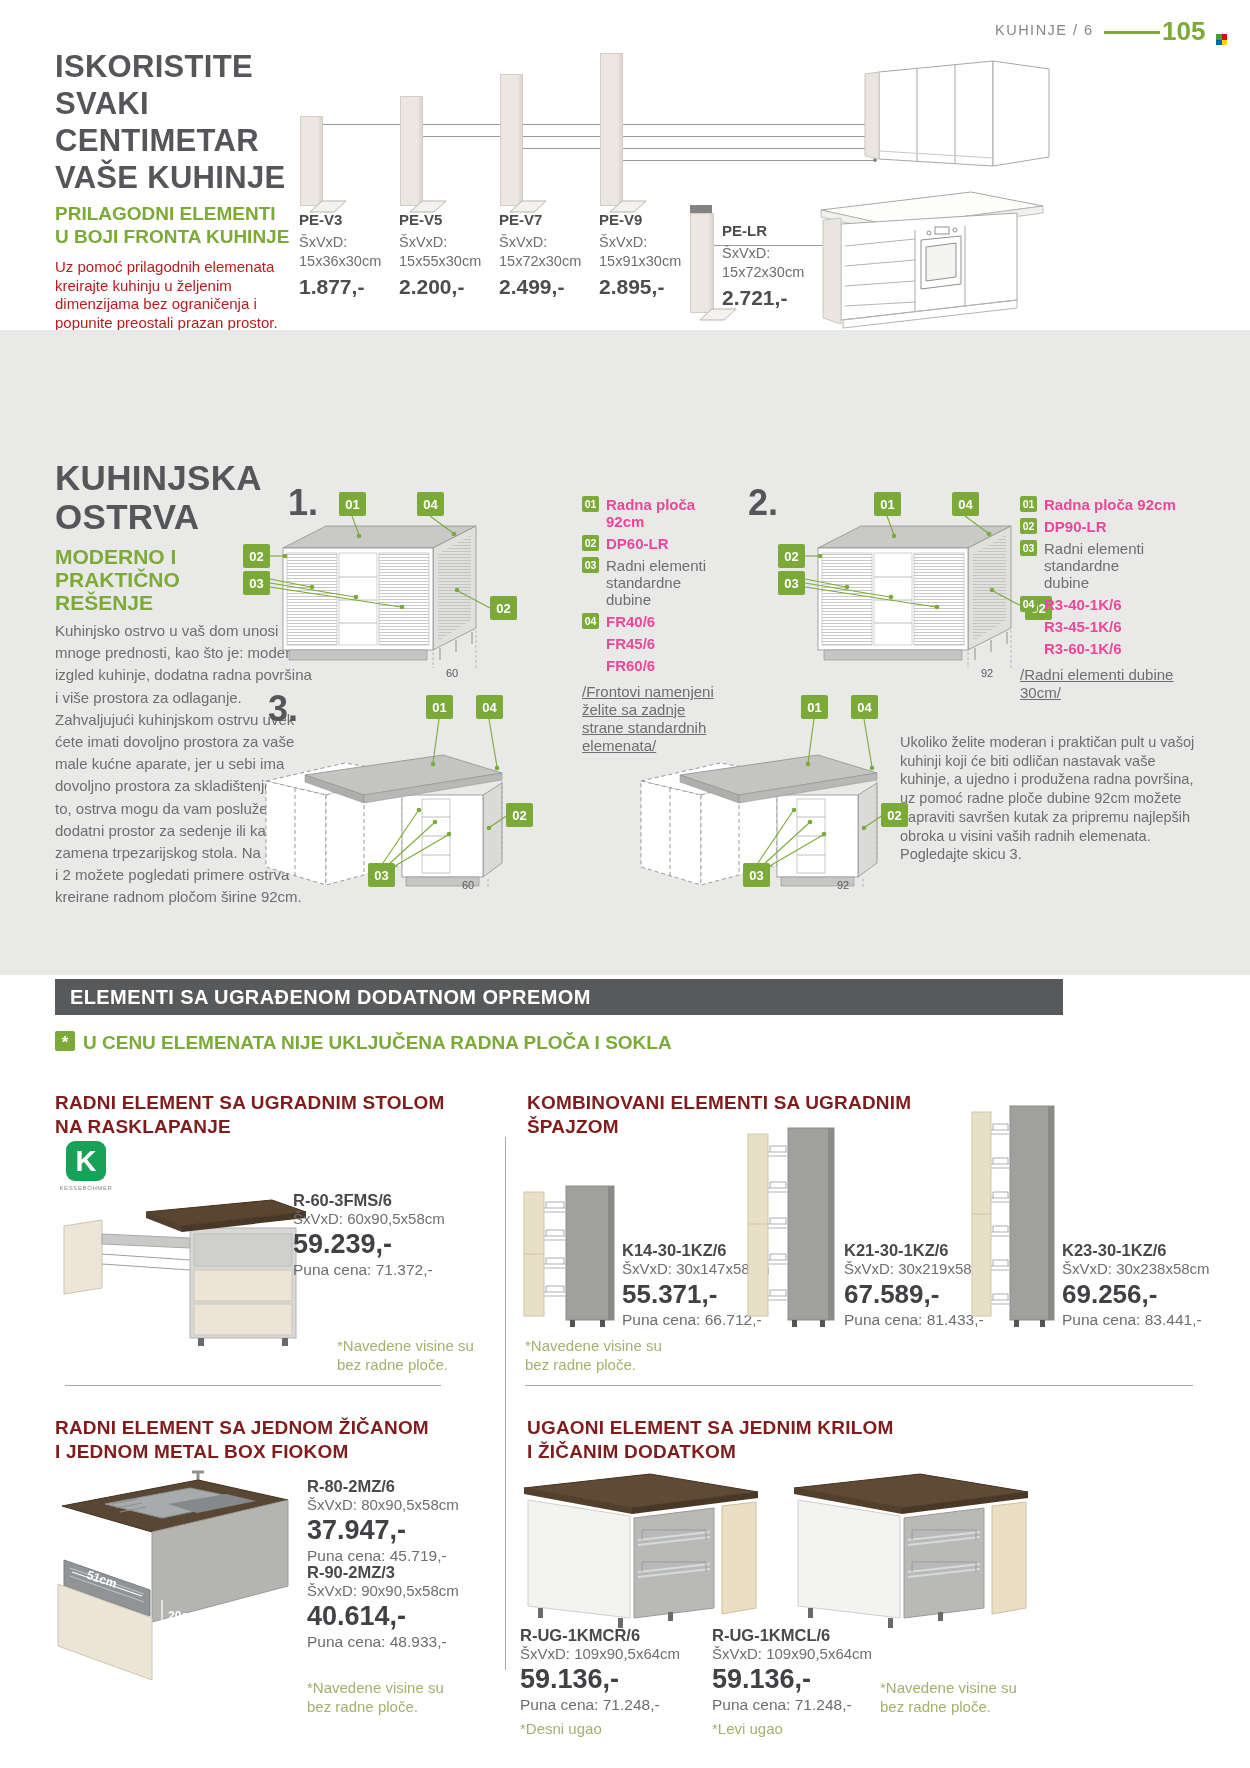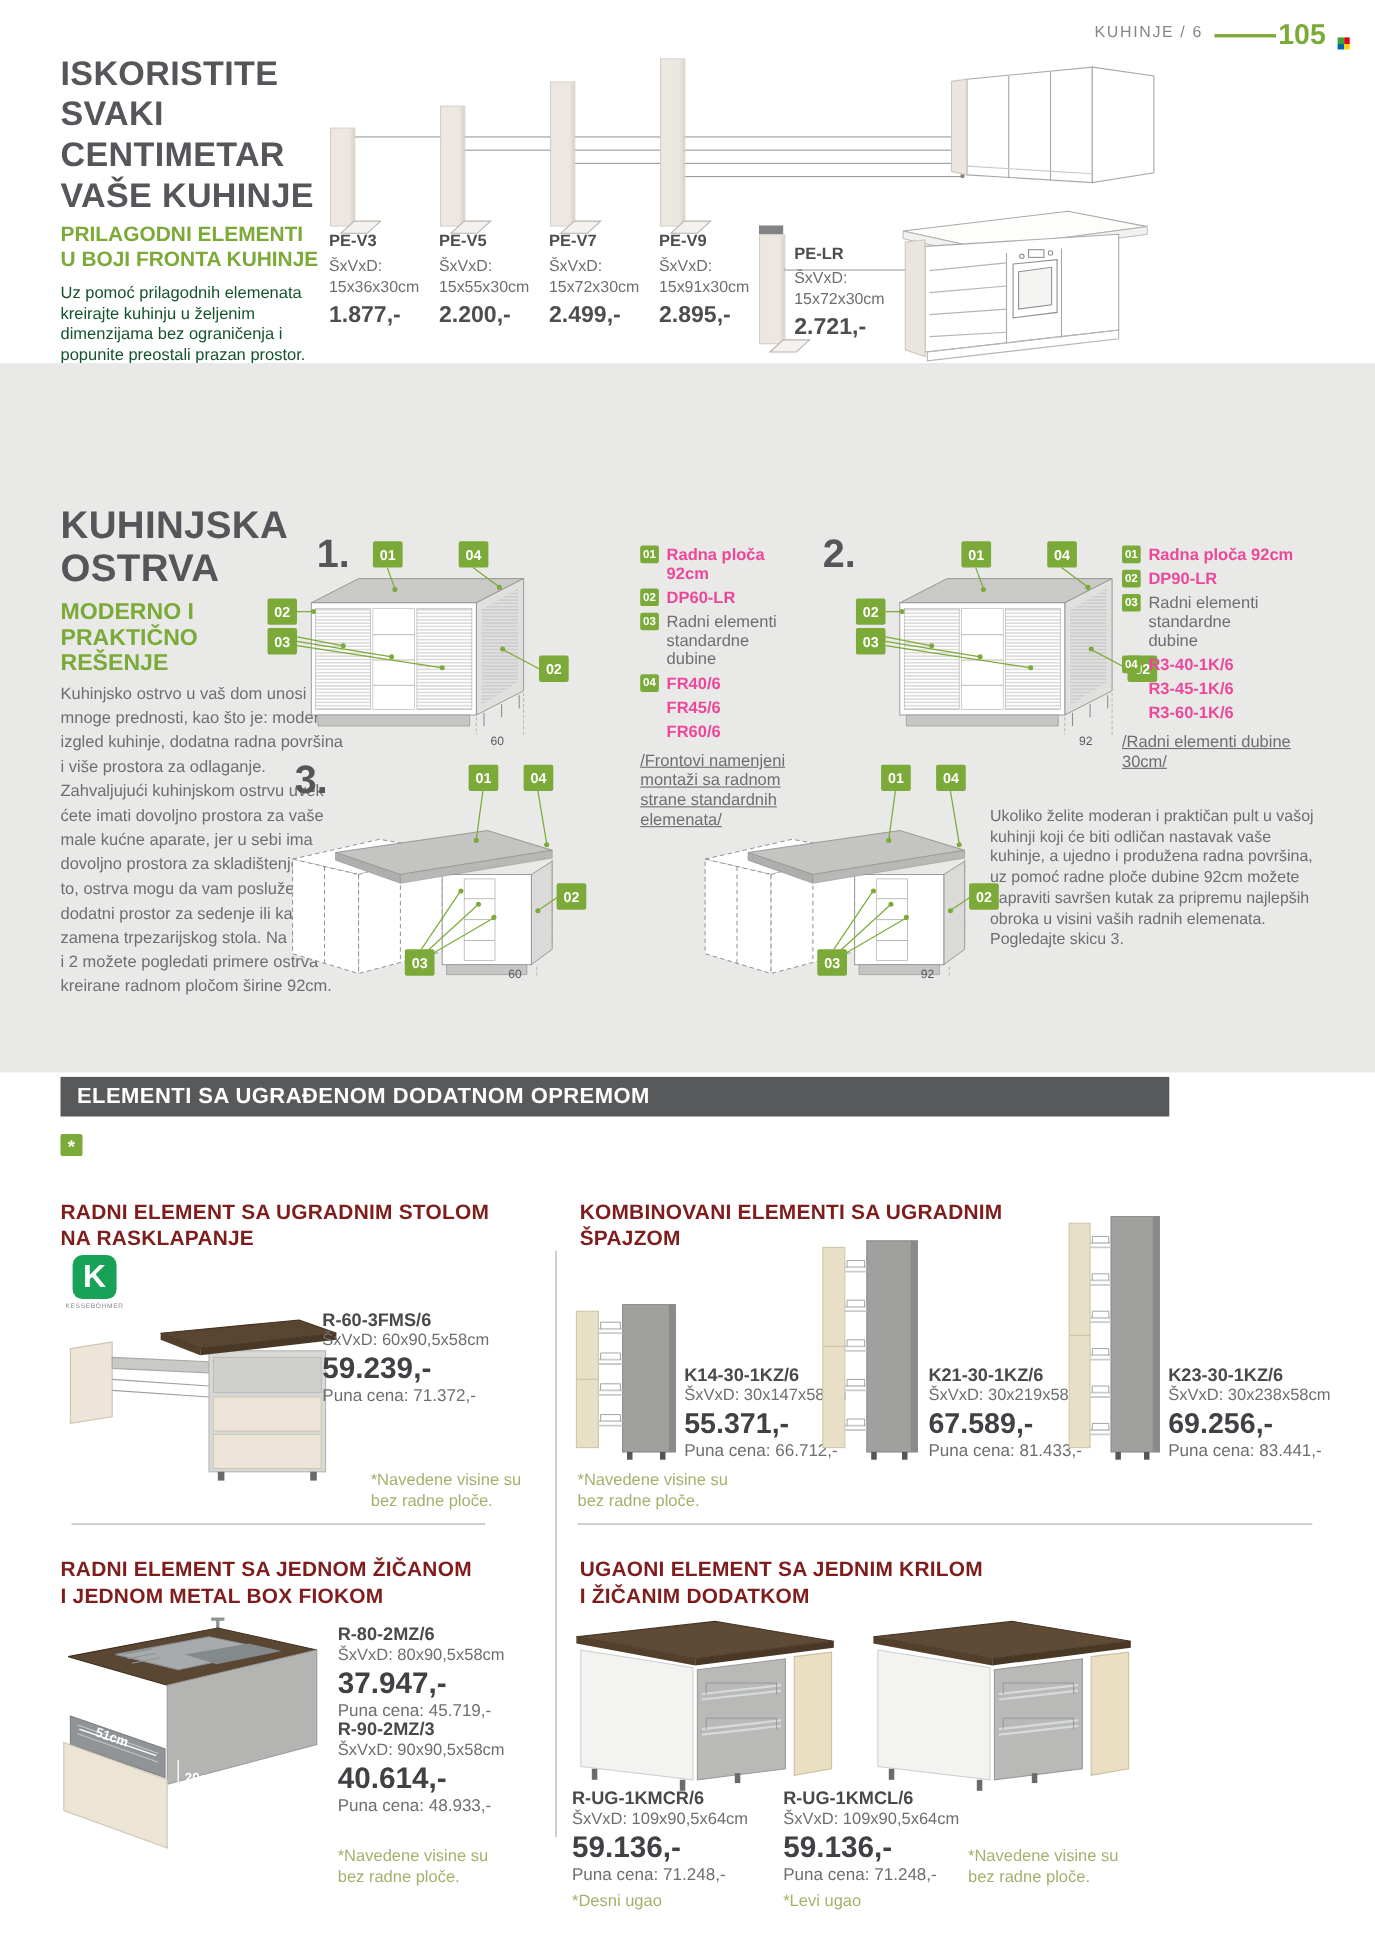"Uz pomoć prilagodnih elemenata kreirajte" .hero-body { color: #14532d -> #b91c1c }
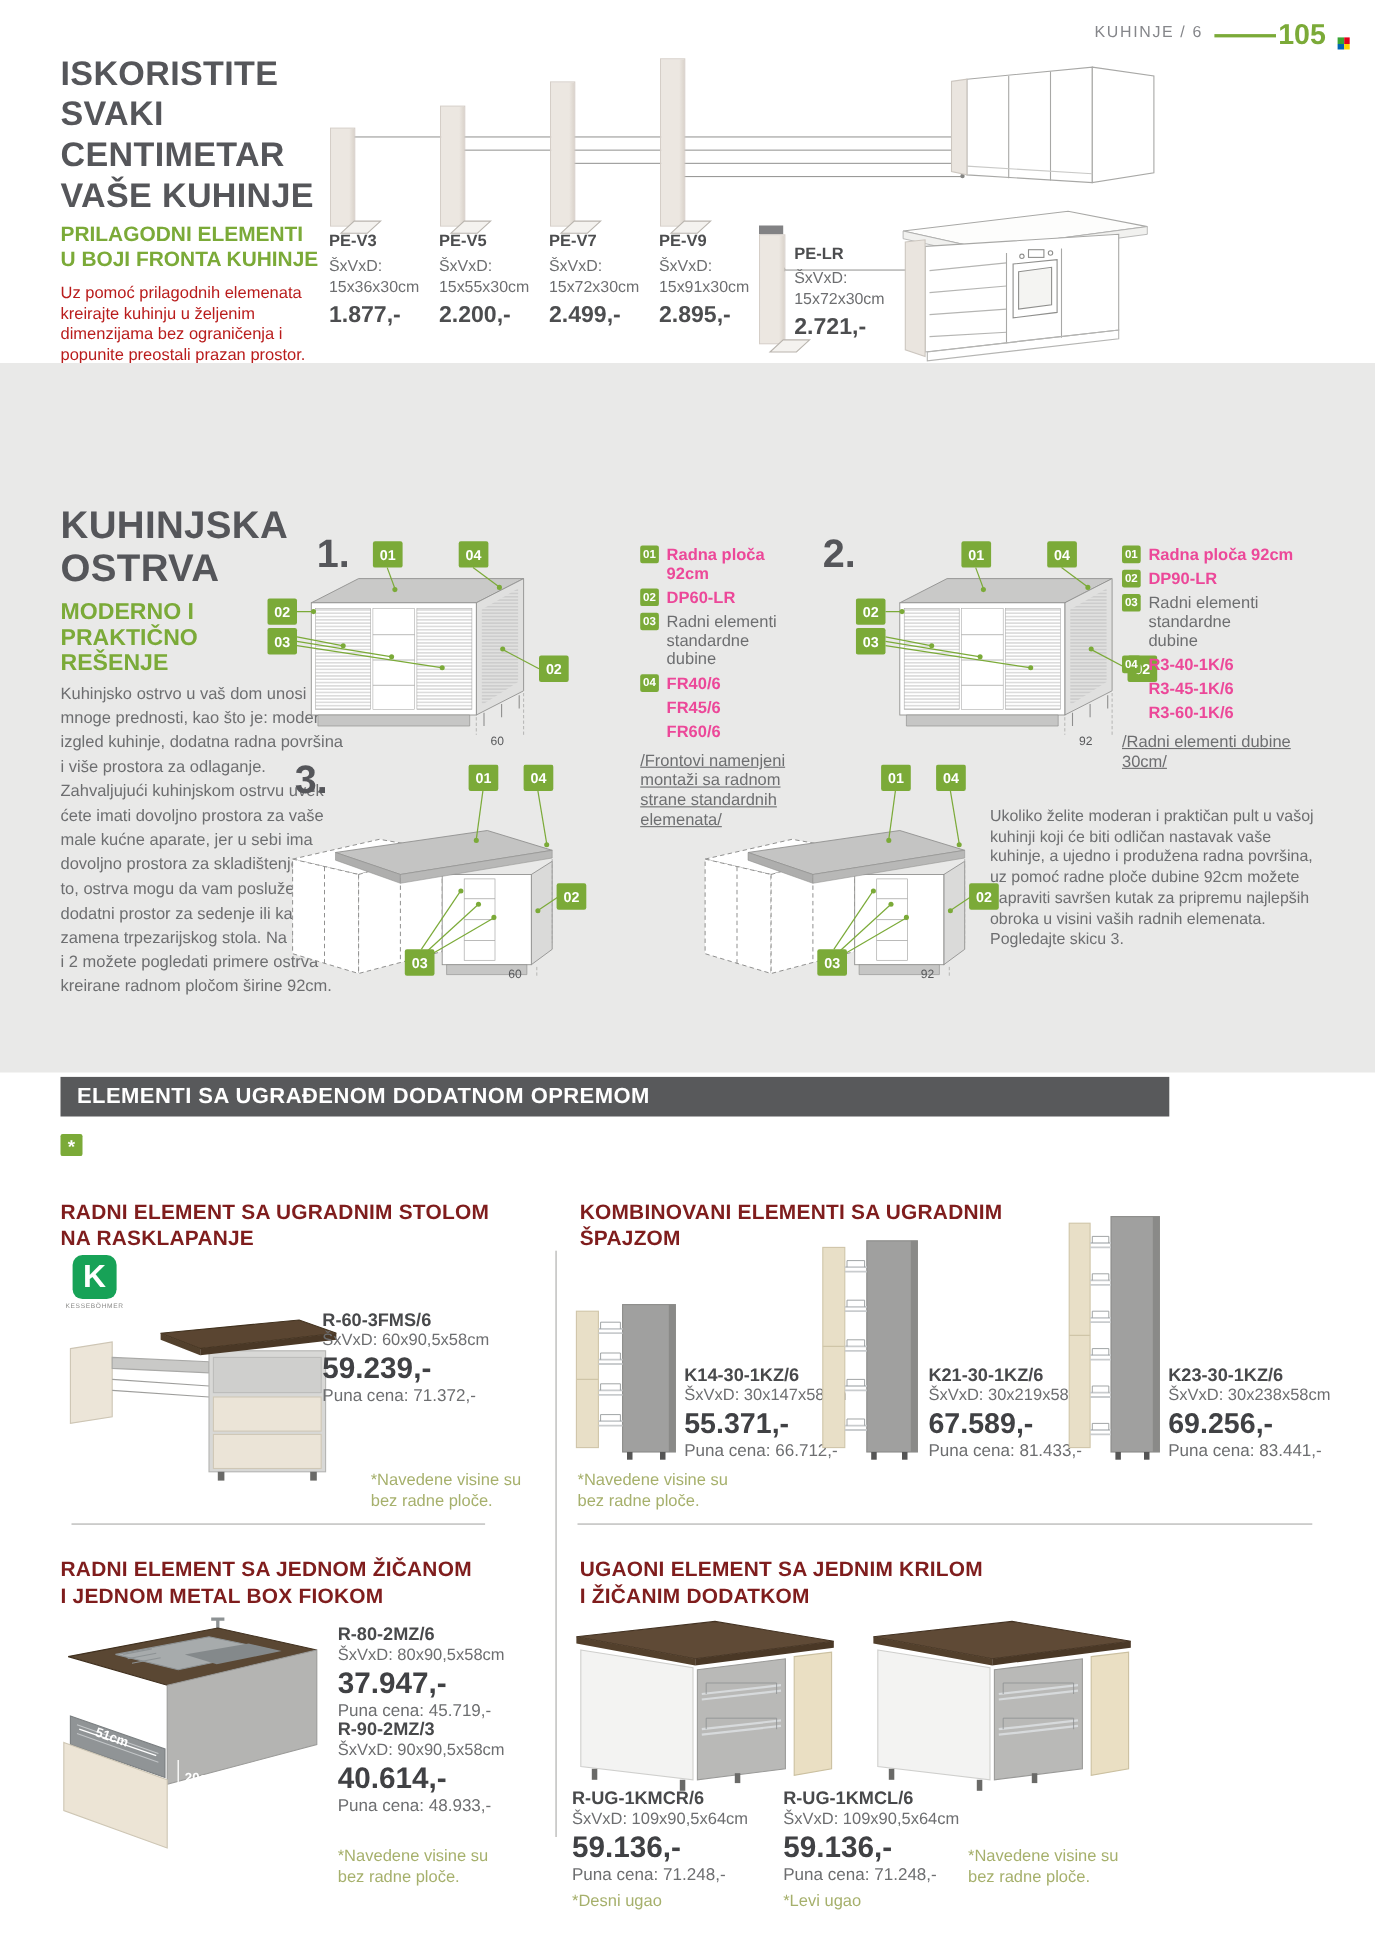"/Frontovi namenjeni montaži sa radnom" div.lnote { text: montaži sa radnom -> želite sa zadnje }
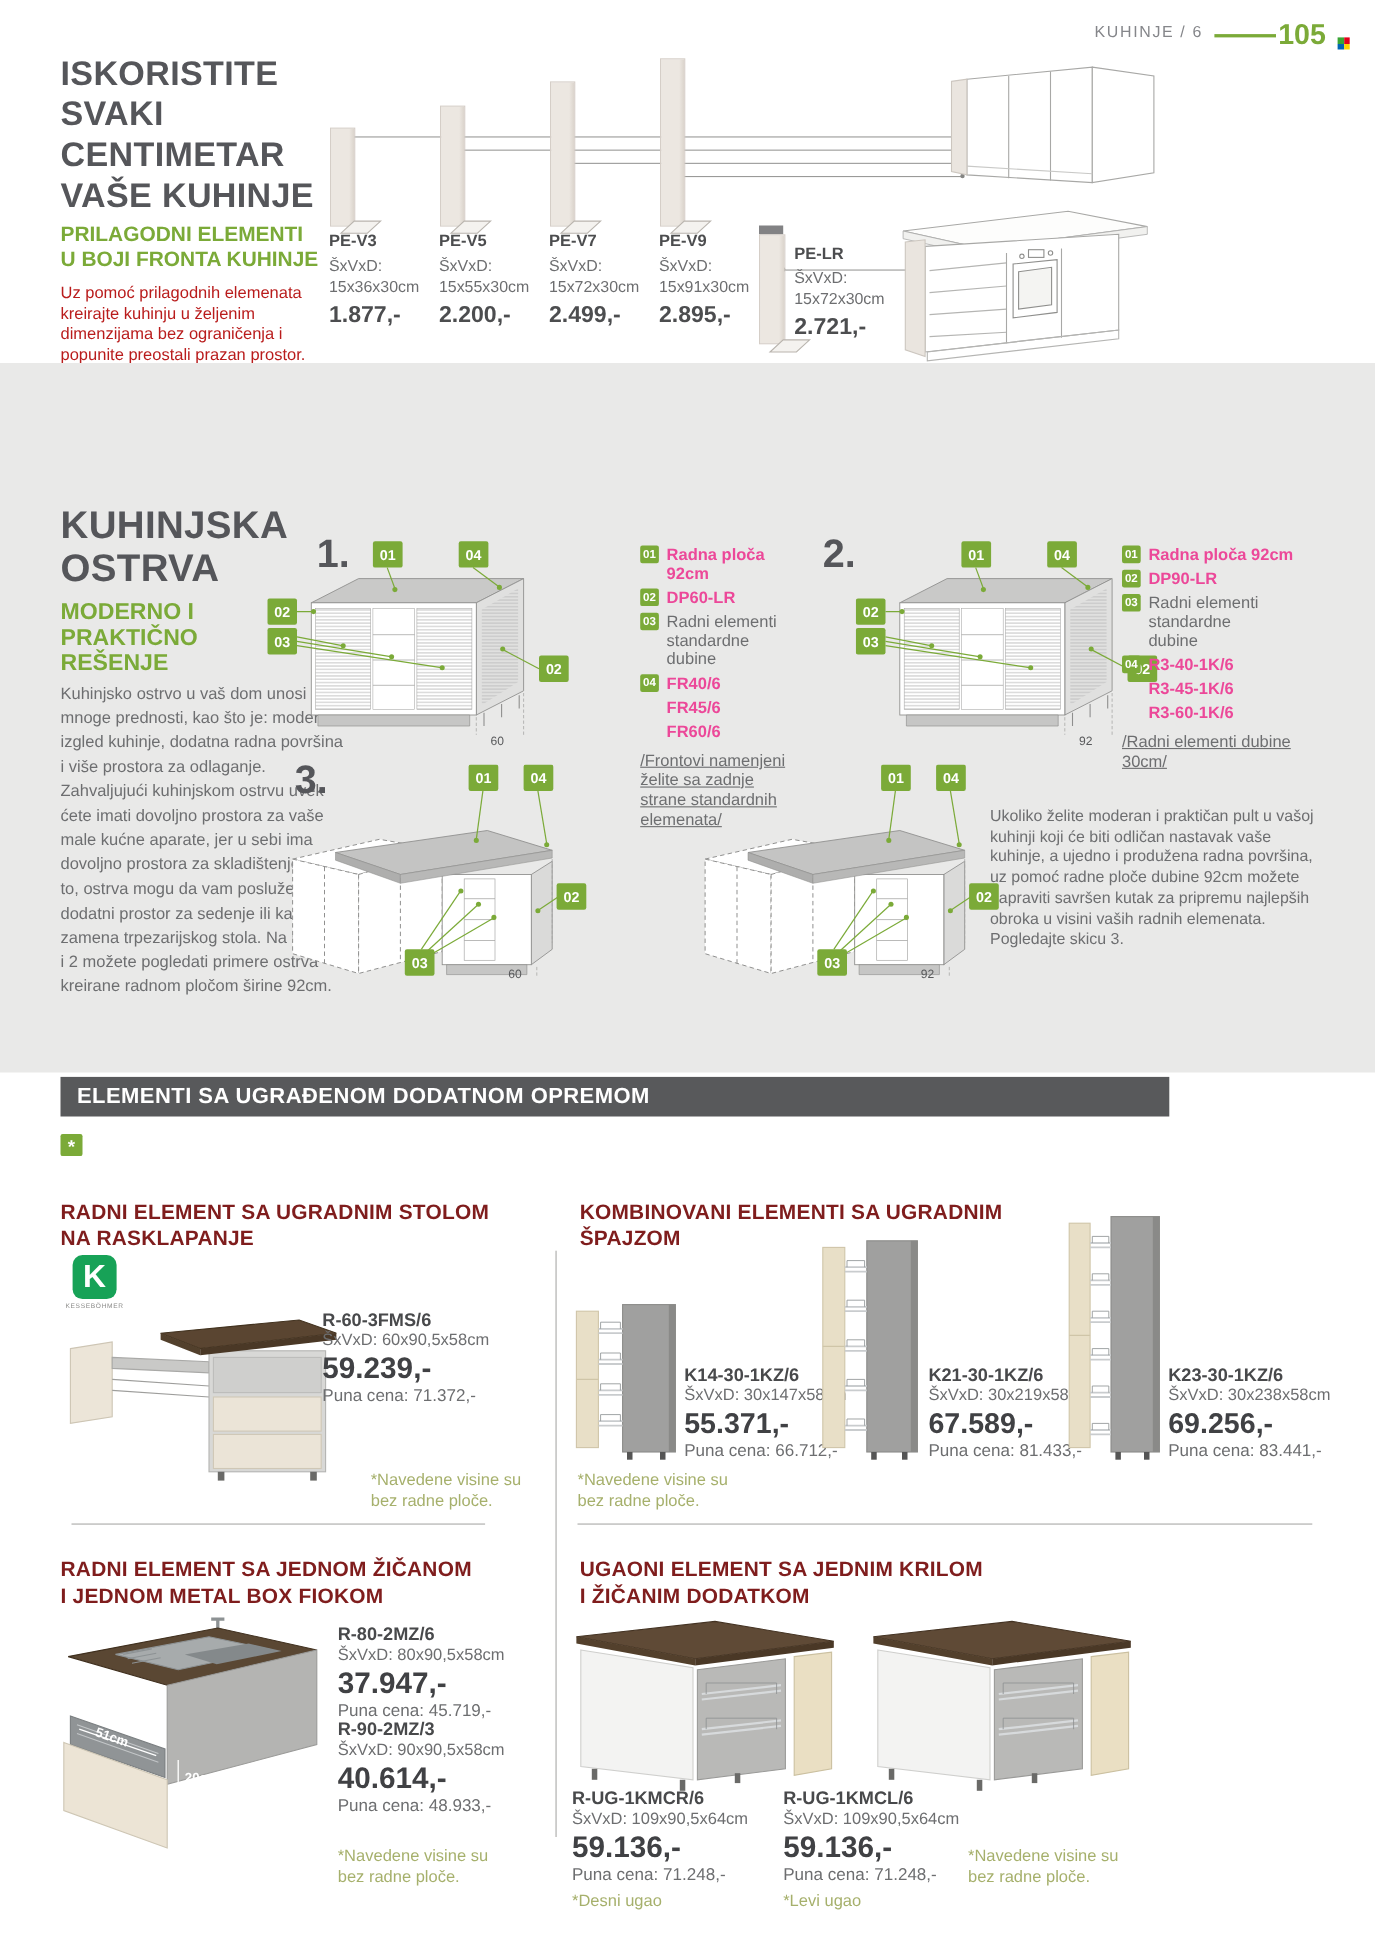"U CENU ELEMENATA NIJE UKLJUČENA" div.abs { html: none -> <div>U CENU ELEMENATA NIJE UKLJUČENA RADNA PLOČA I SOKLA</div> }
